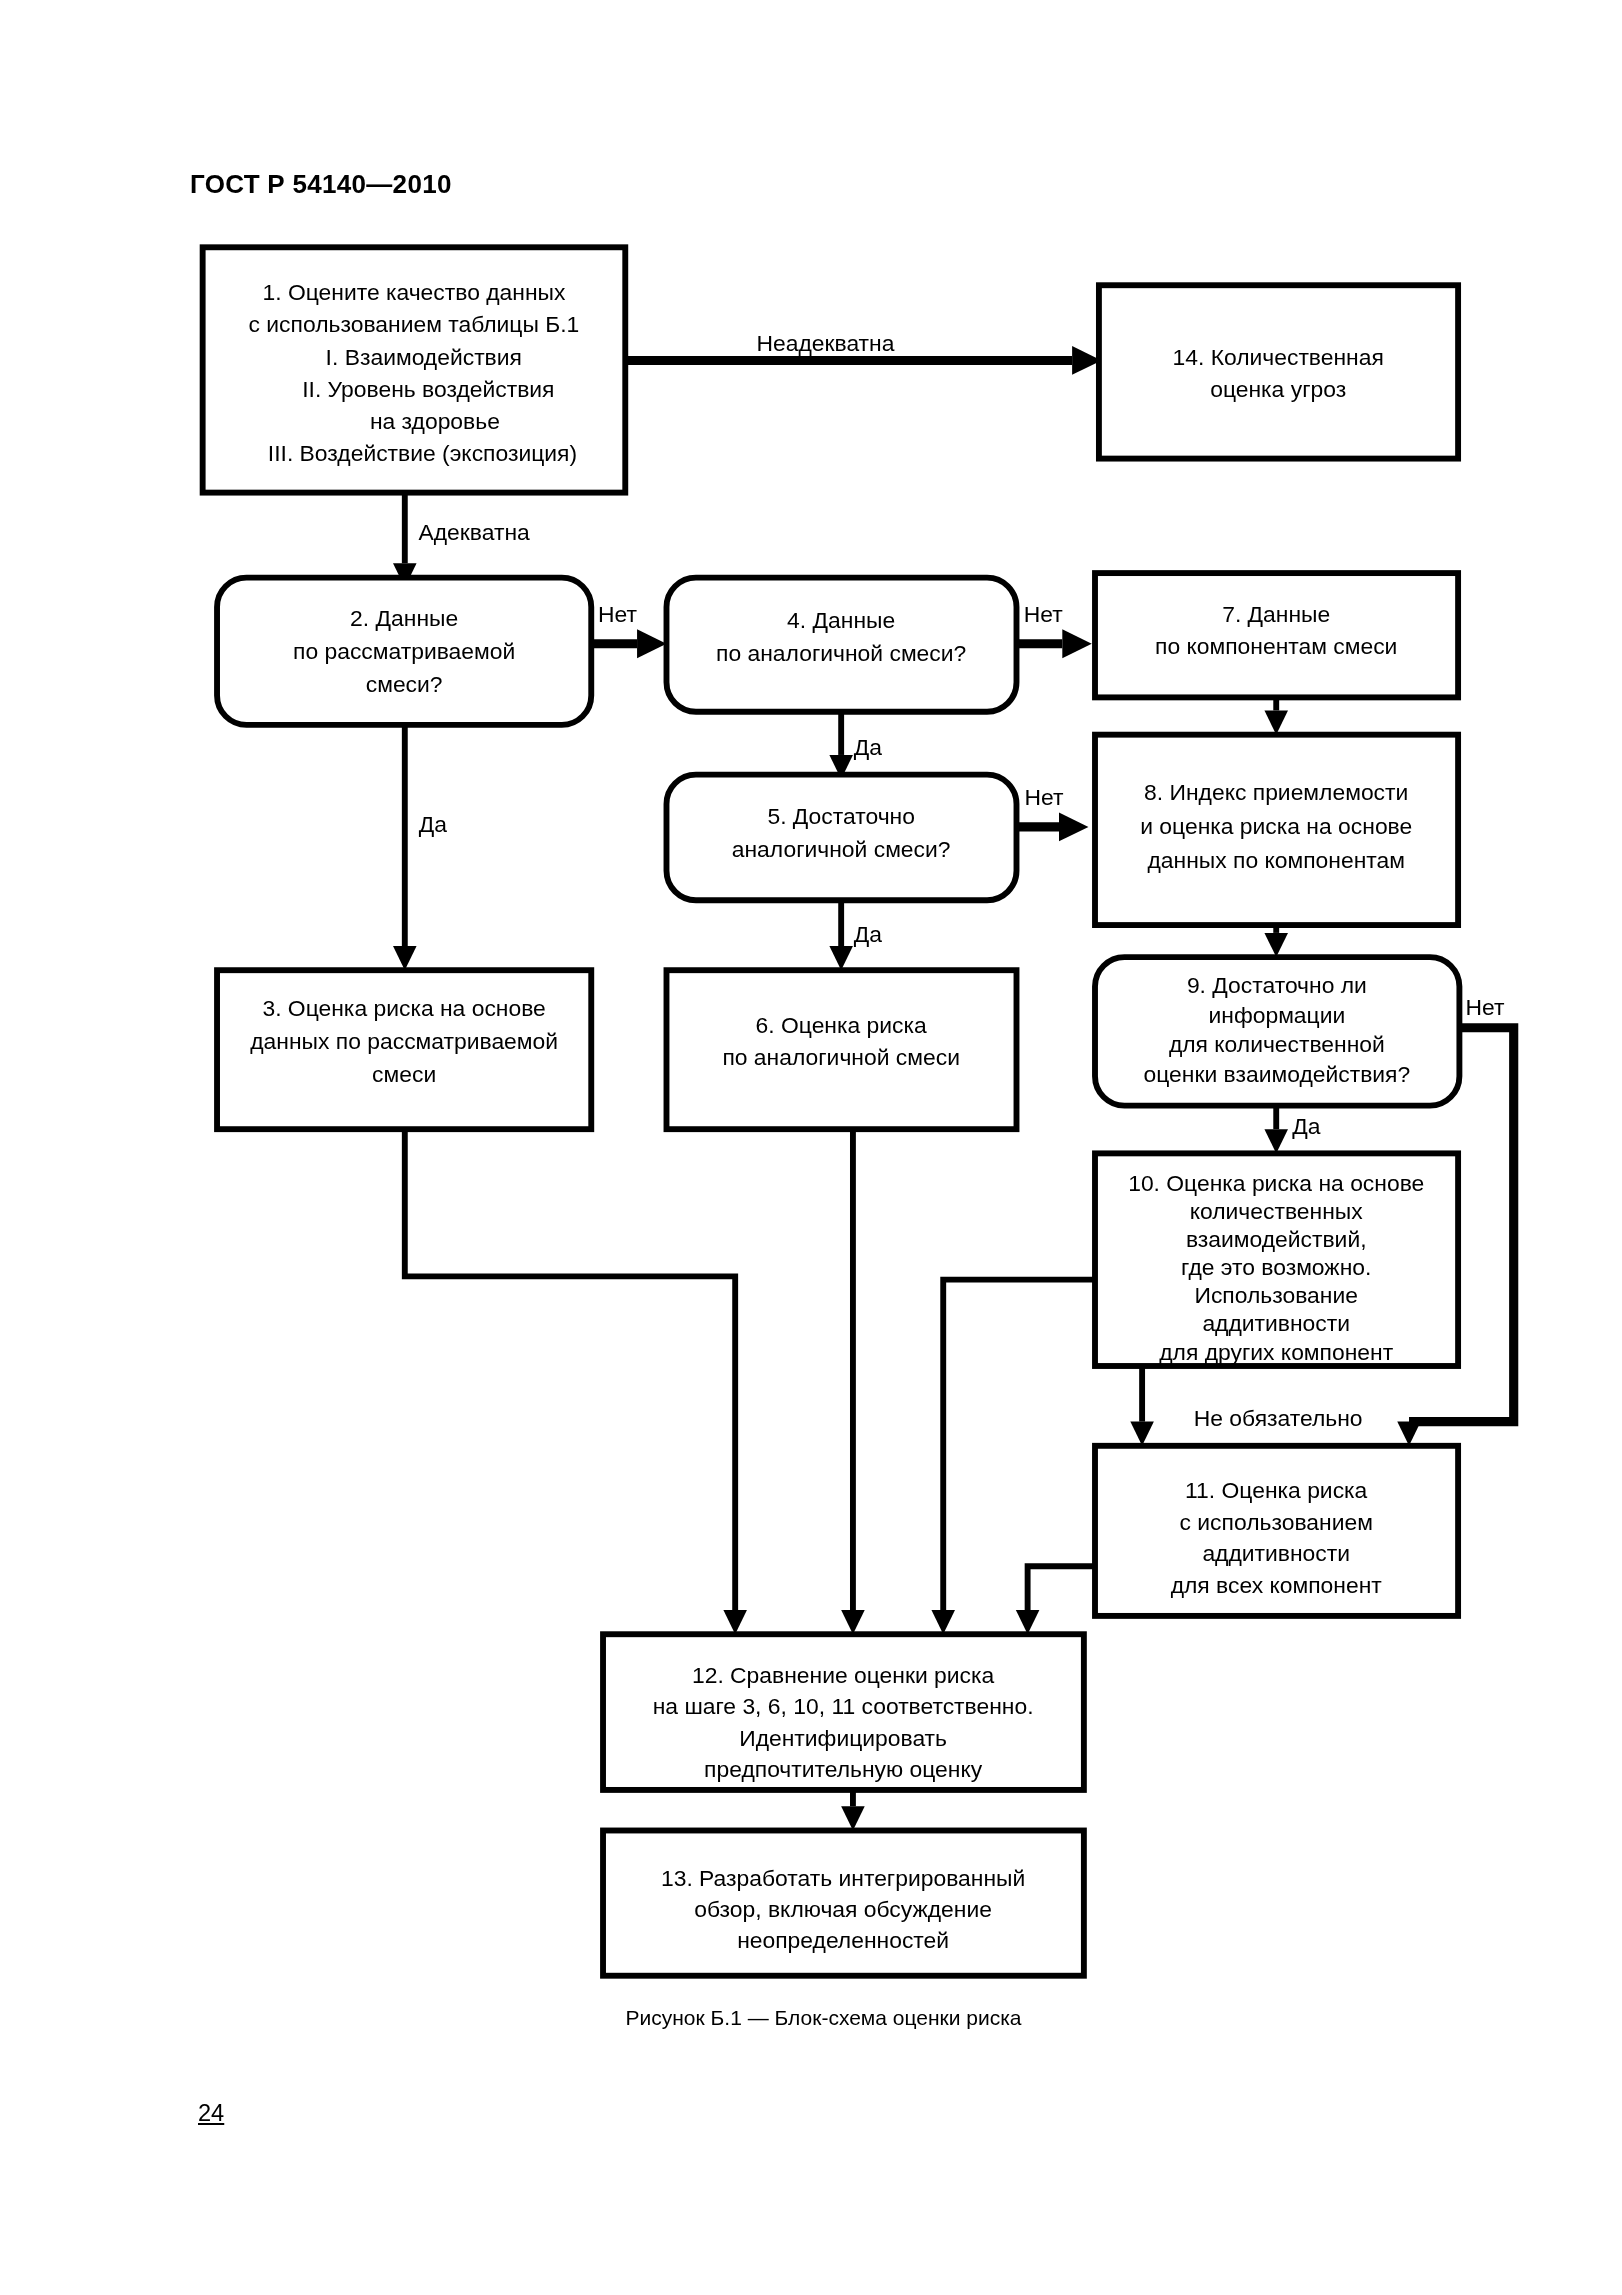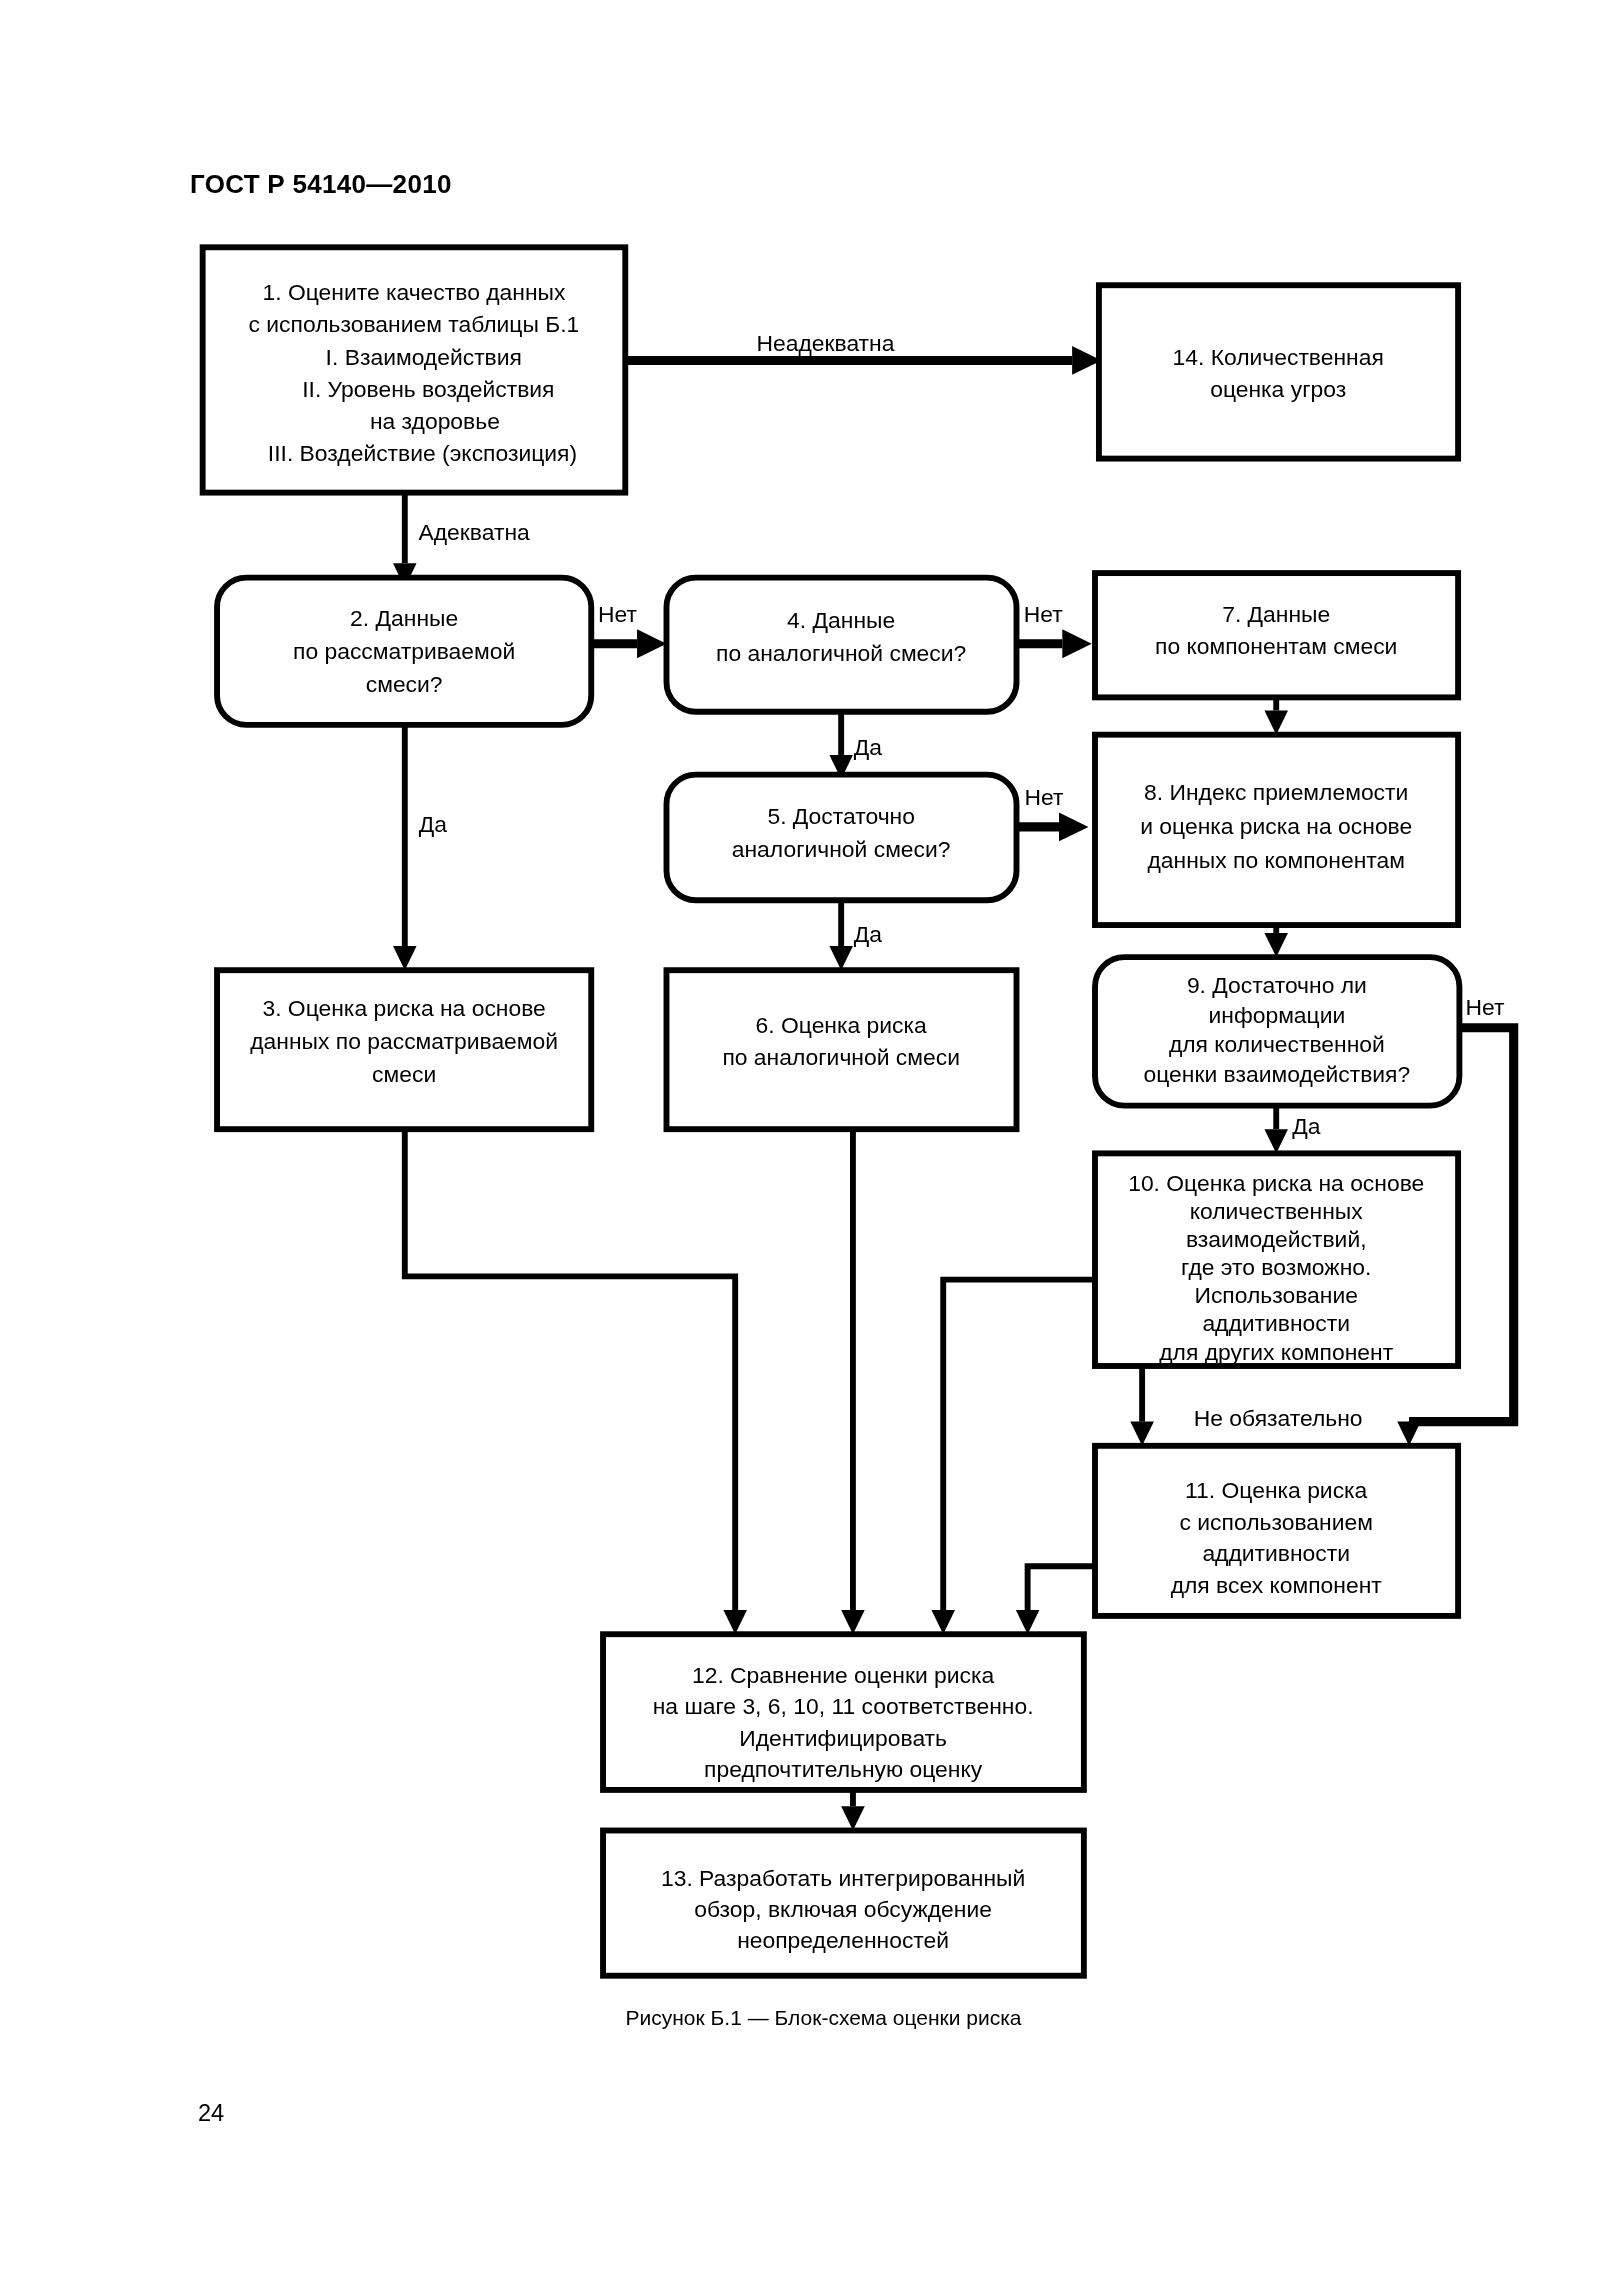"24" .page-number { text-decoration: none -> underline }
